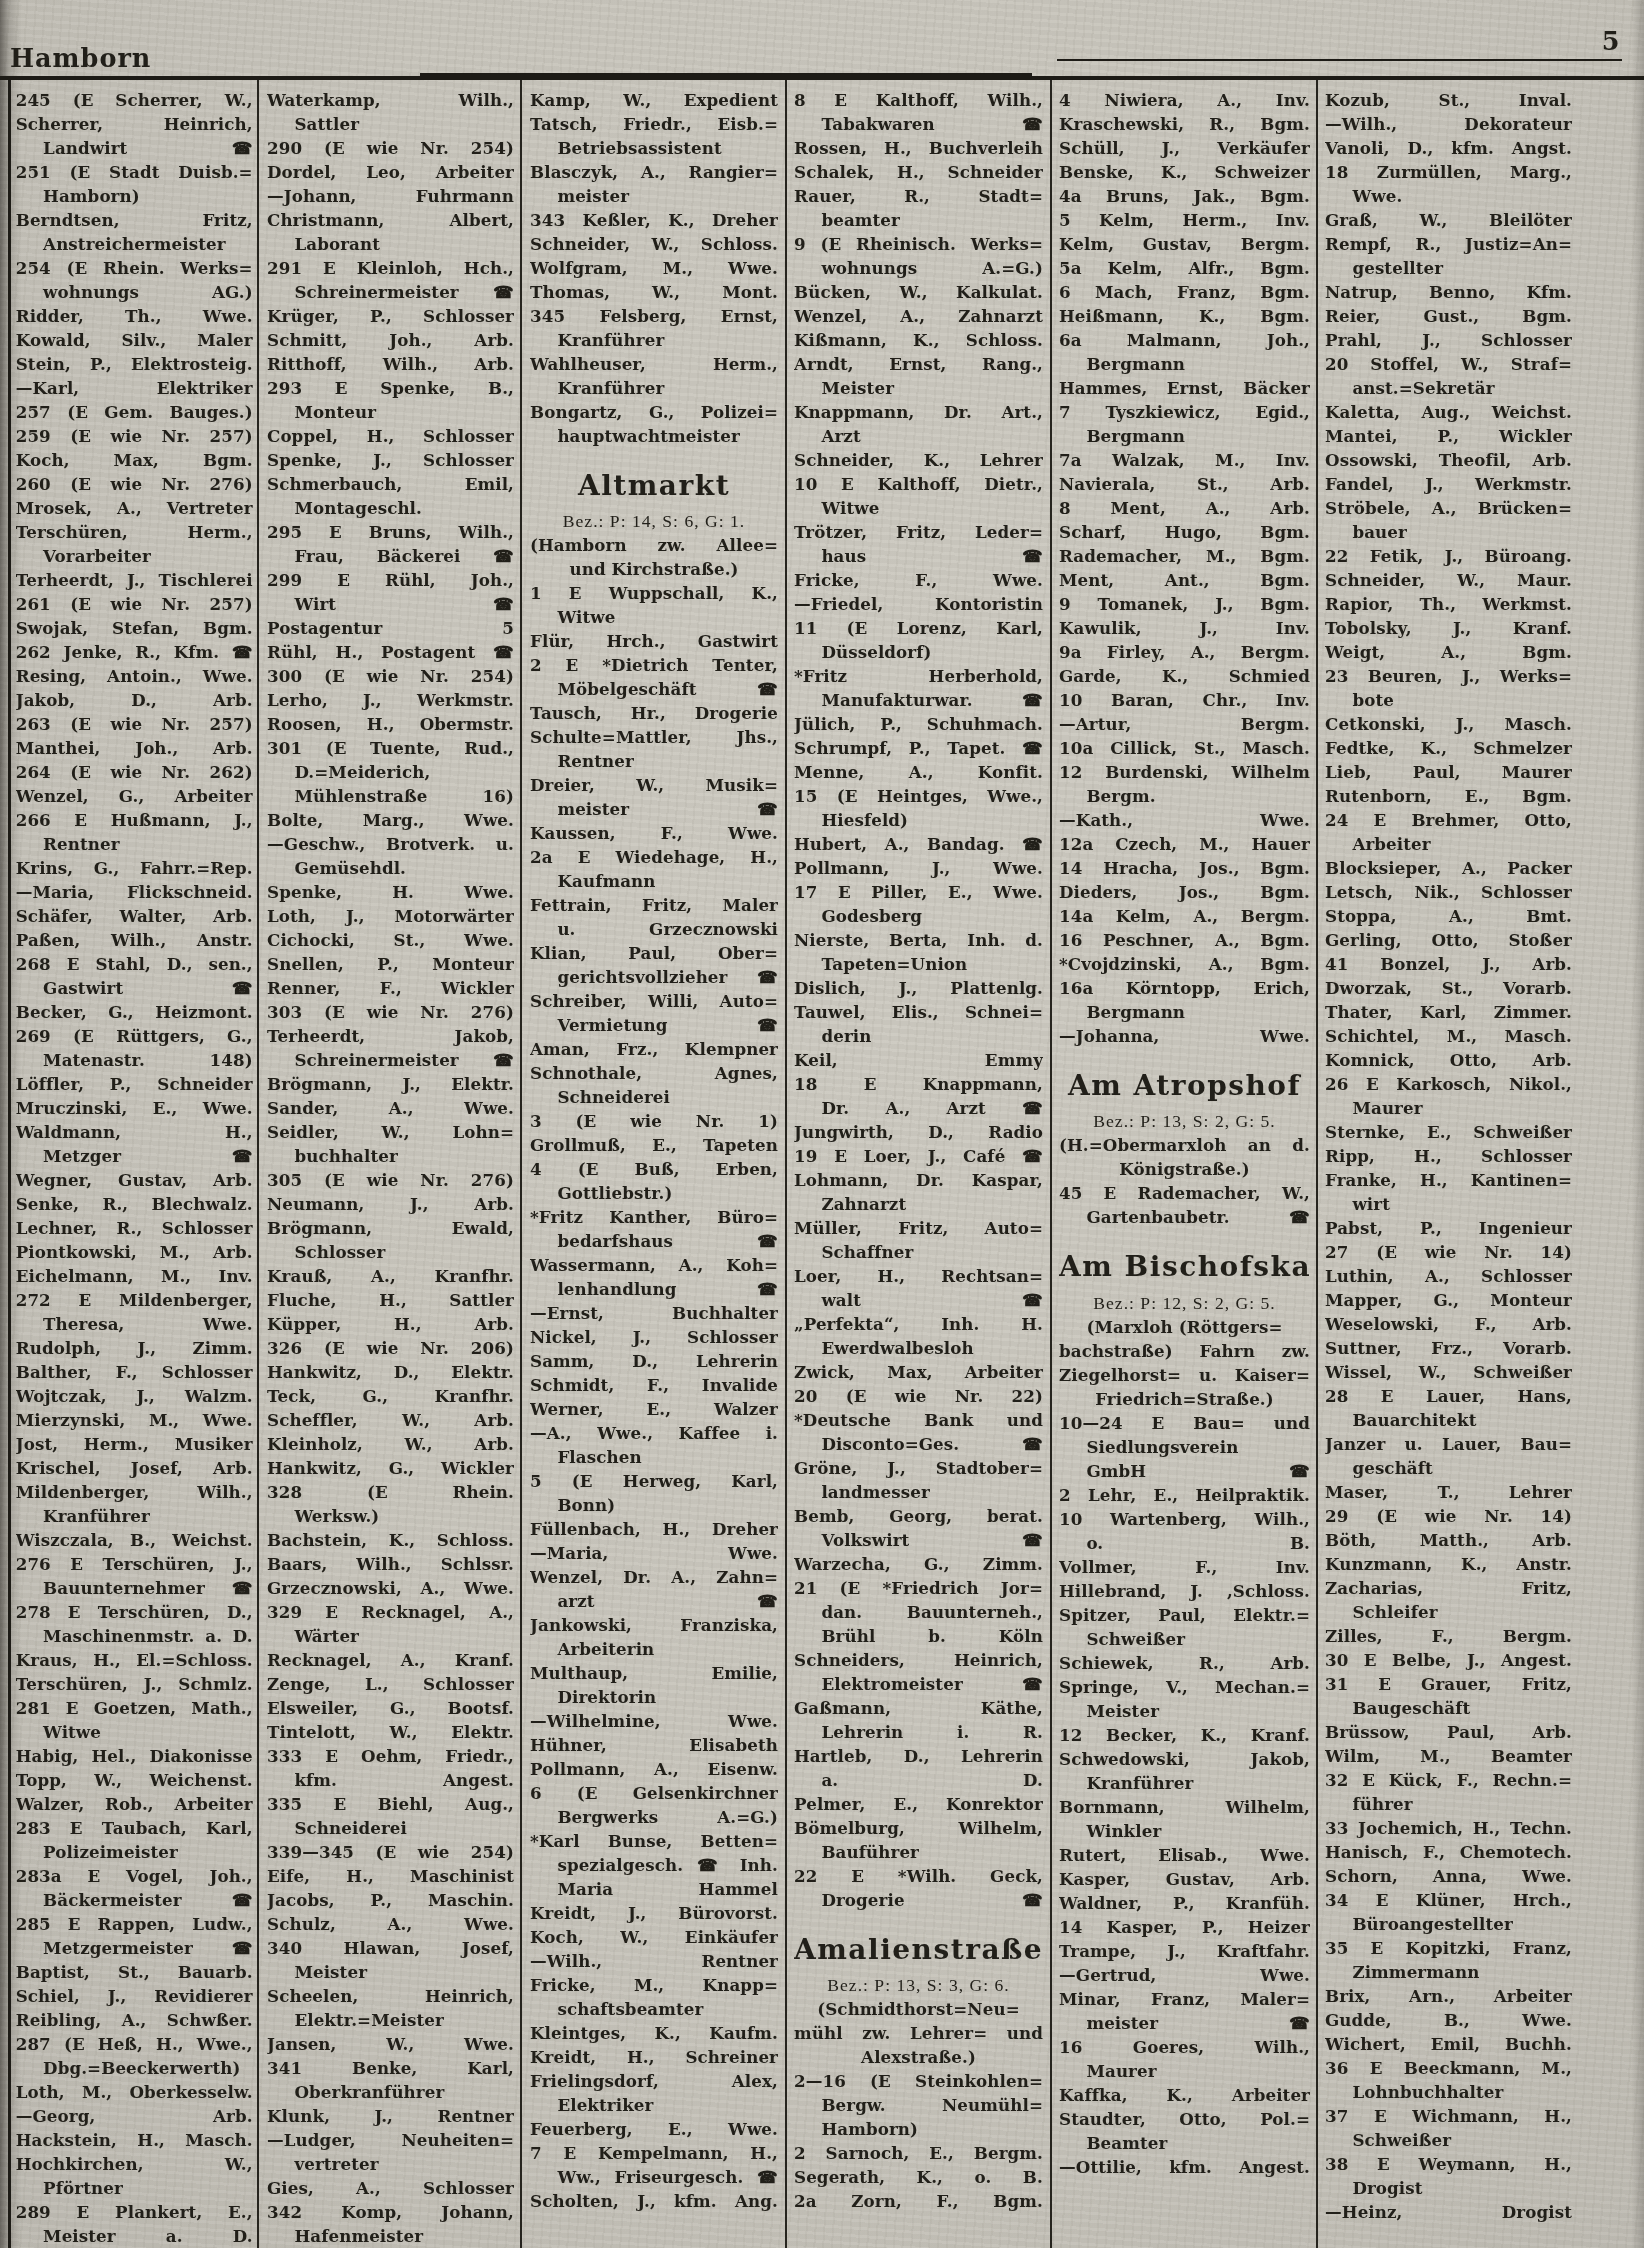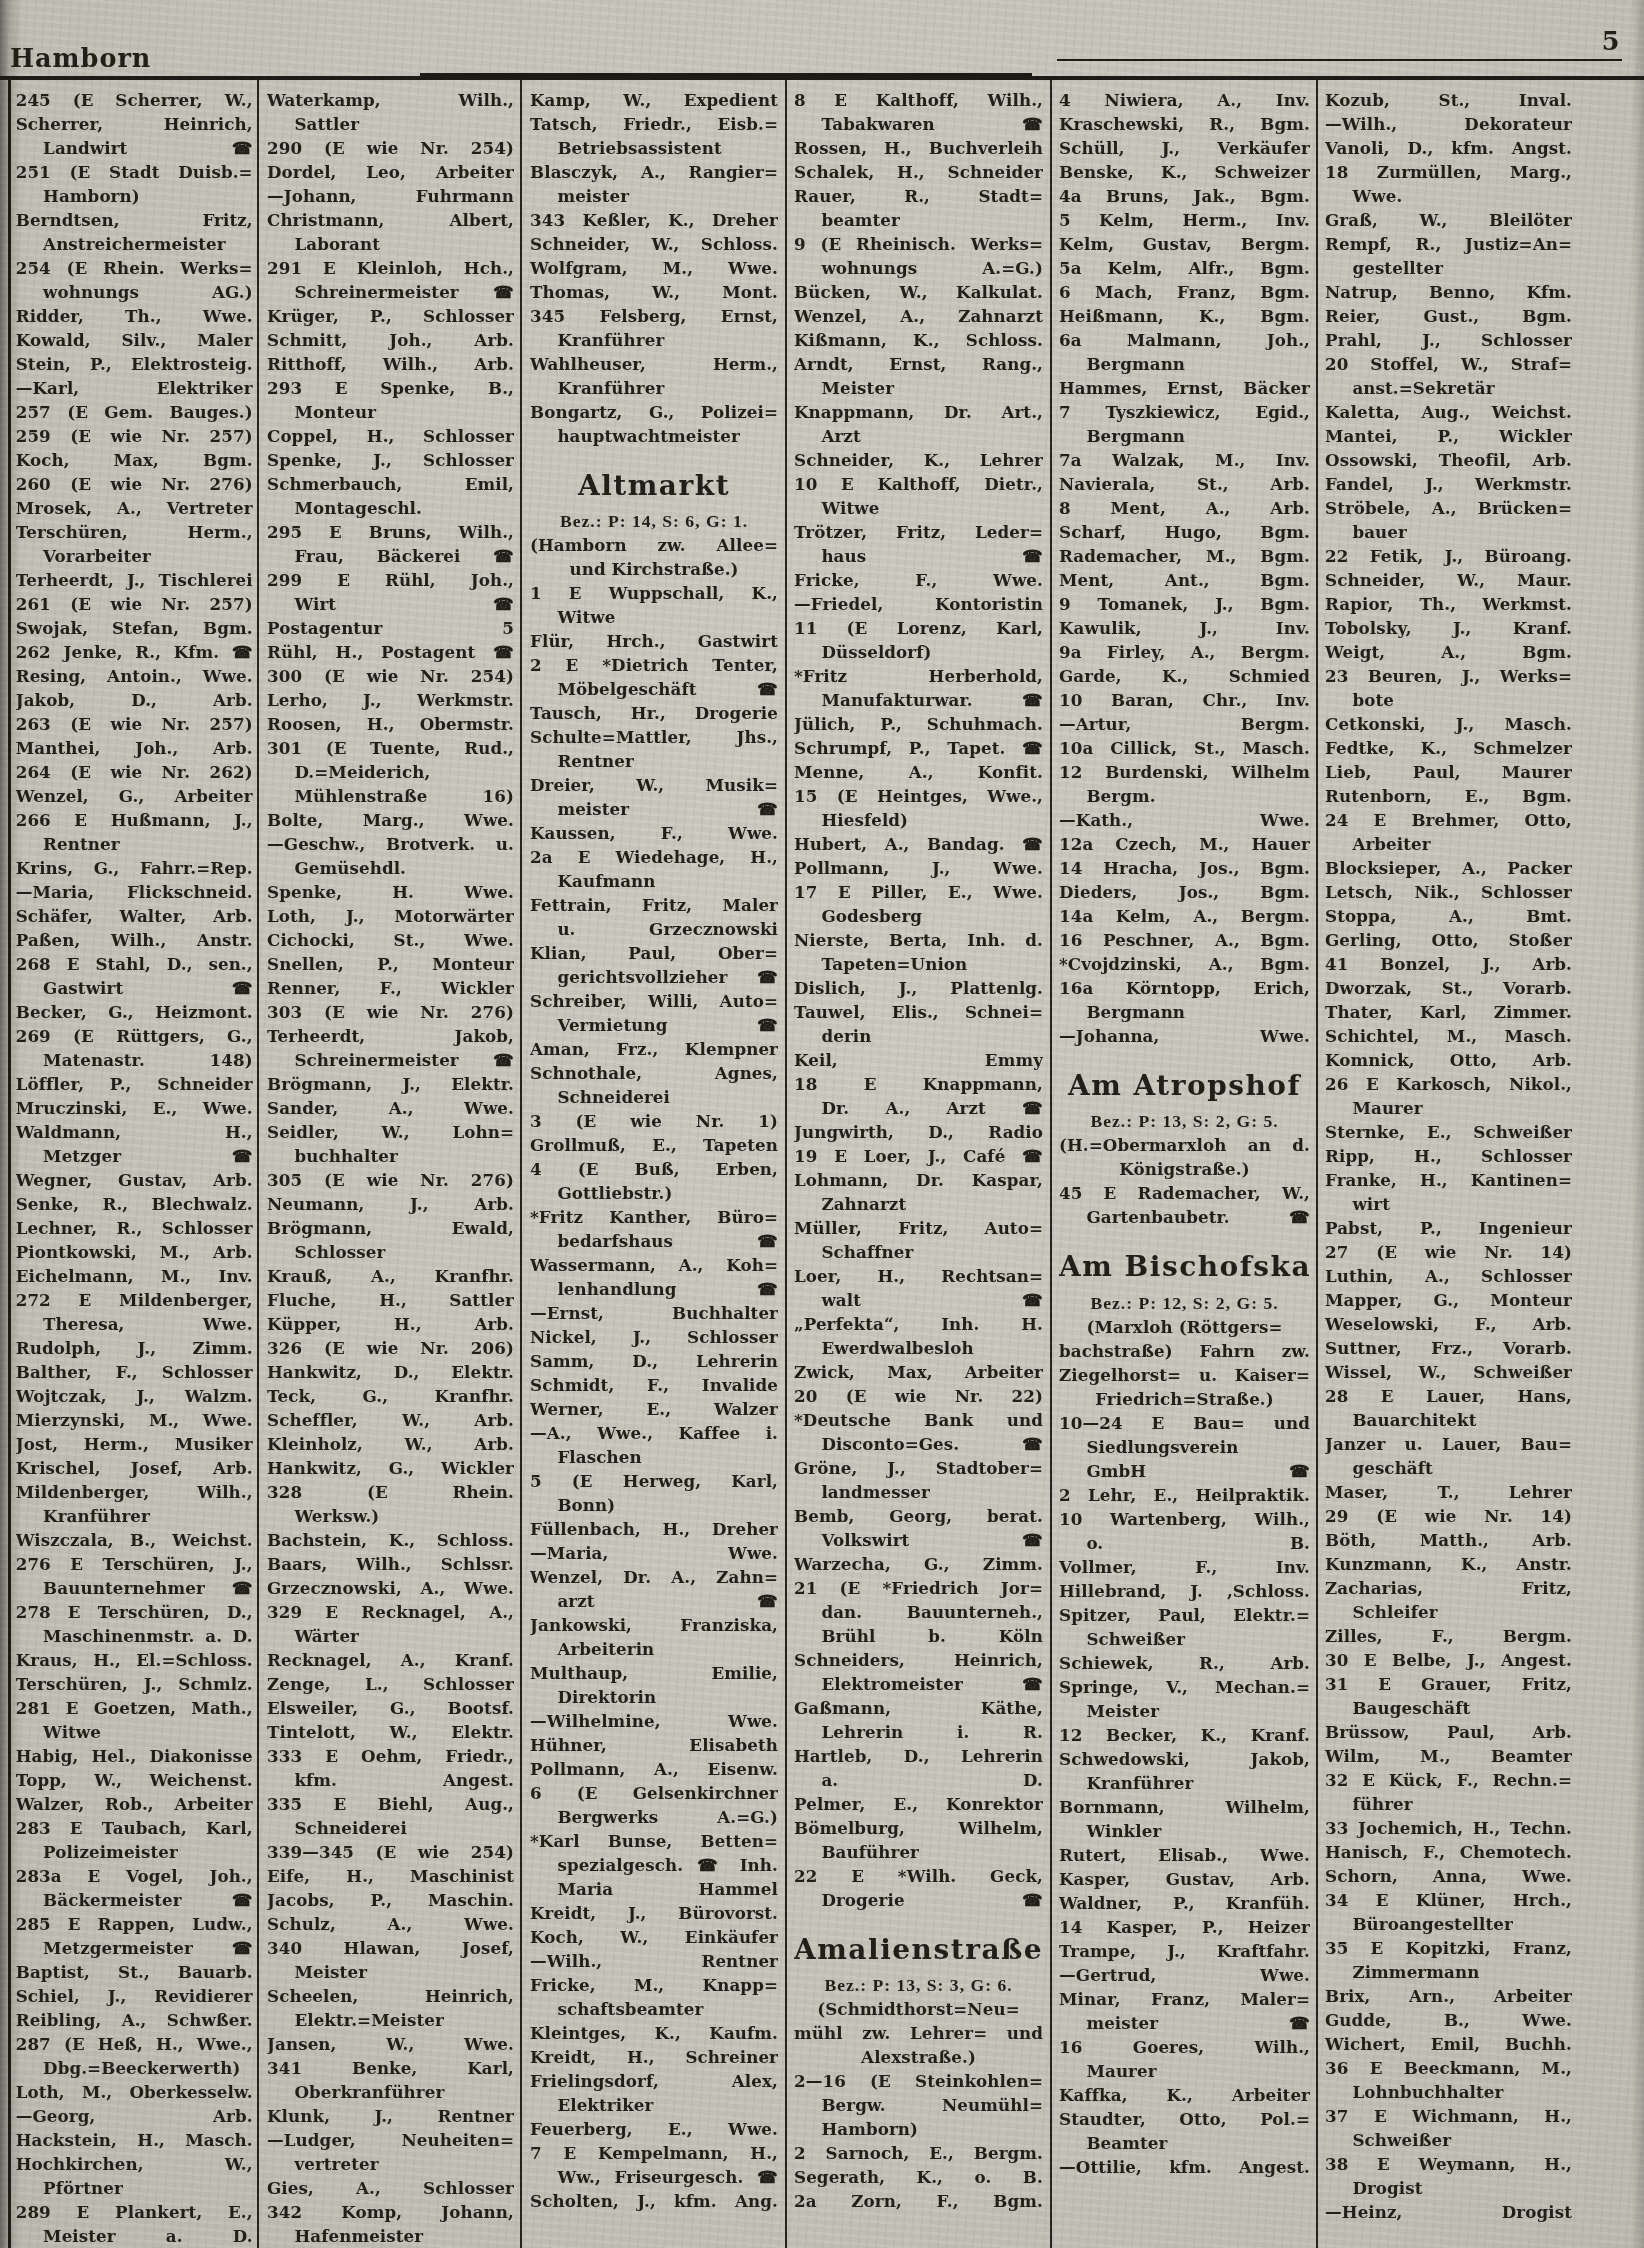"Bez.: P: 14, S: 6," .ln.bez { font-weight: 700 -> 400 }
